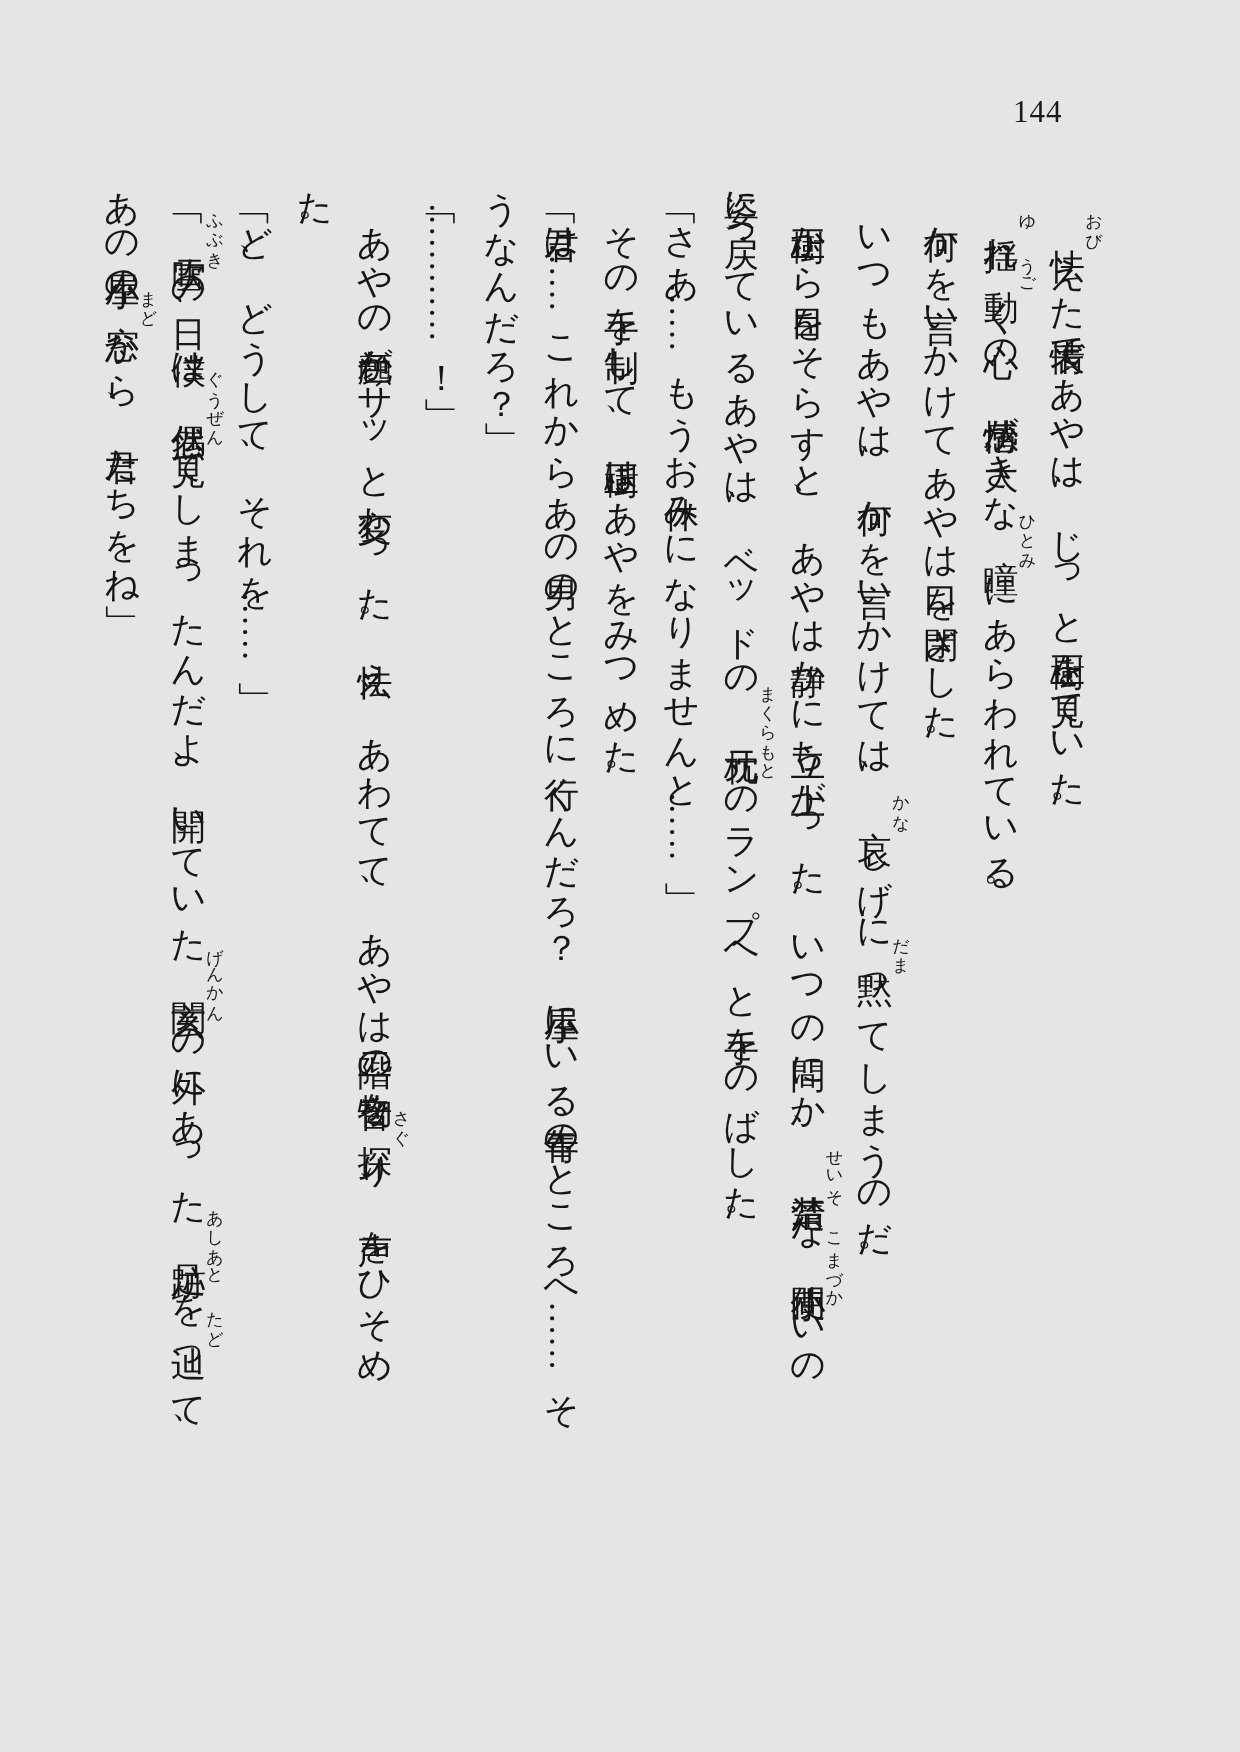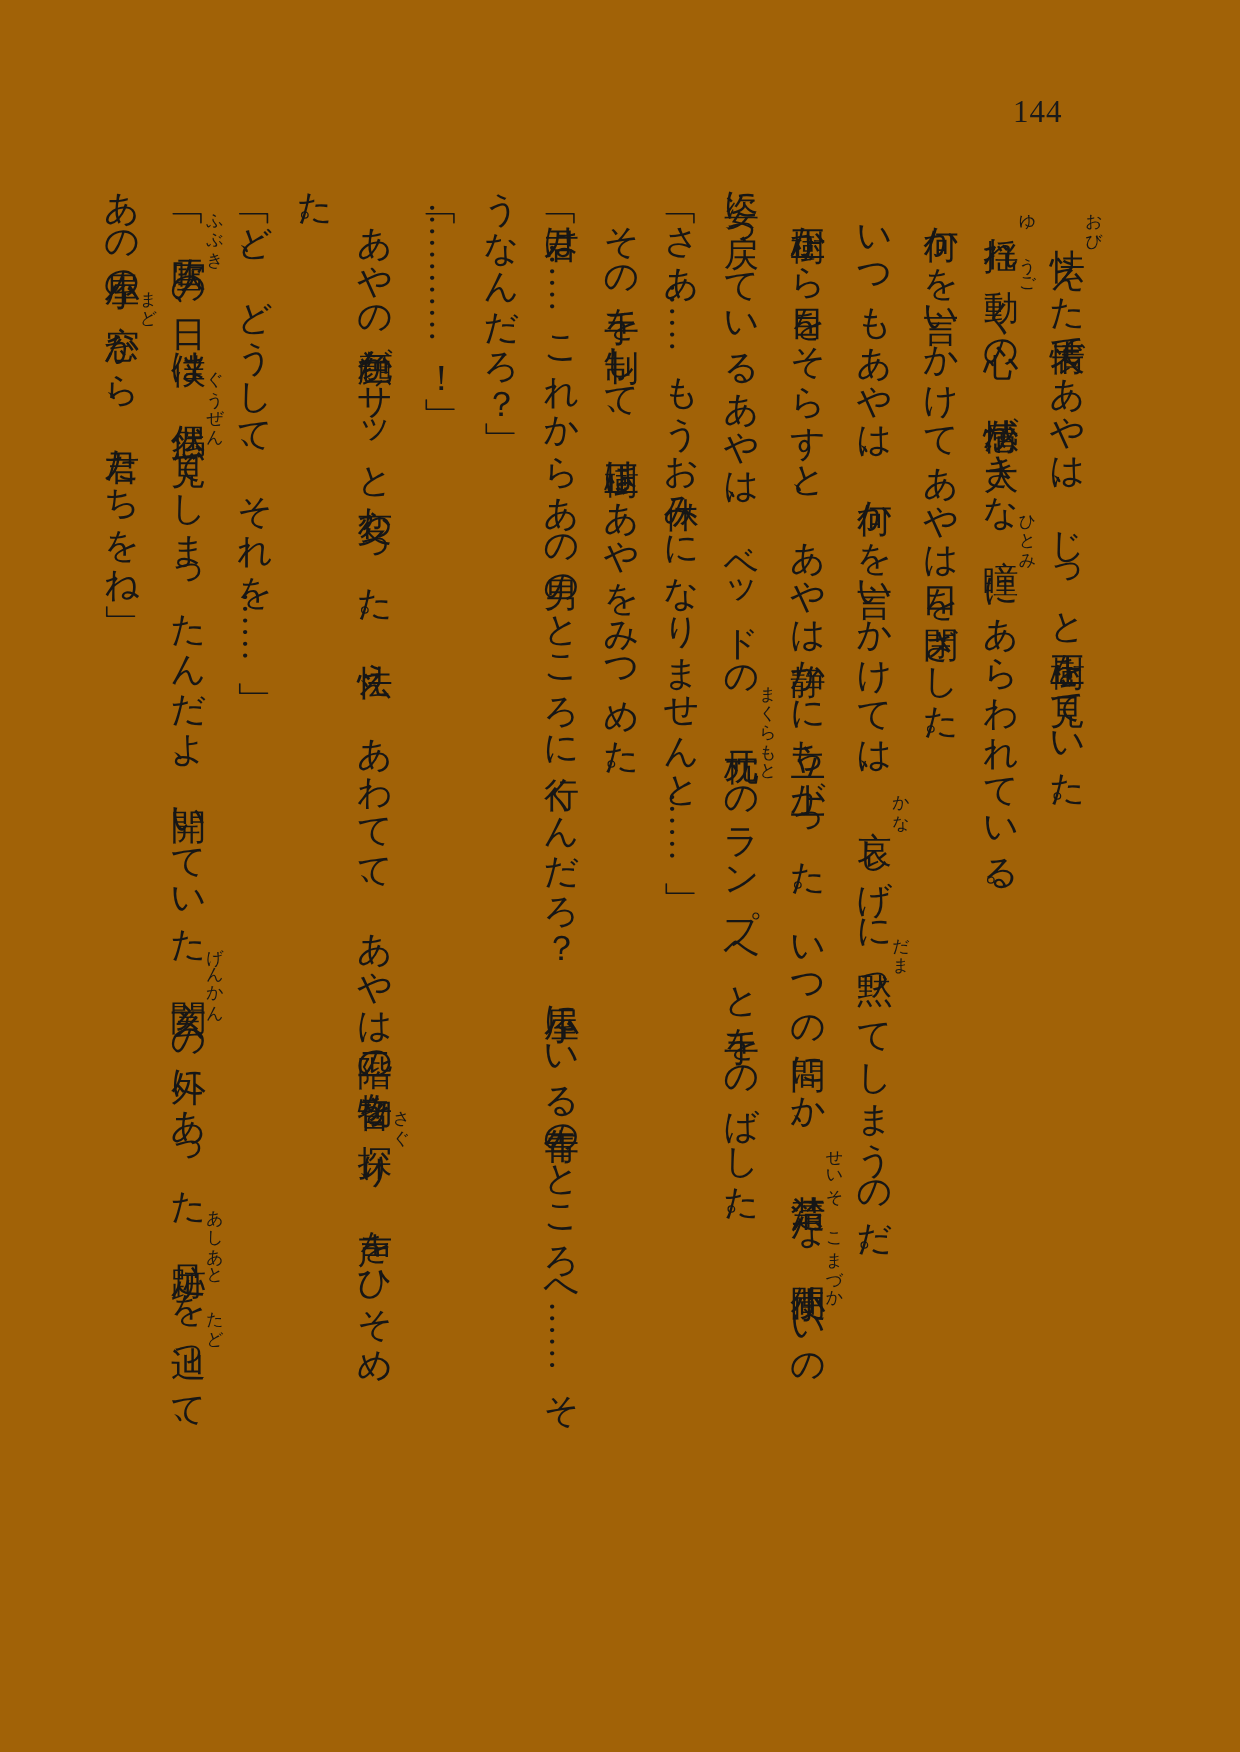"144" .page { background: #a16207 -> #e5e5e5 }
